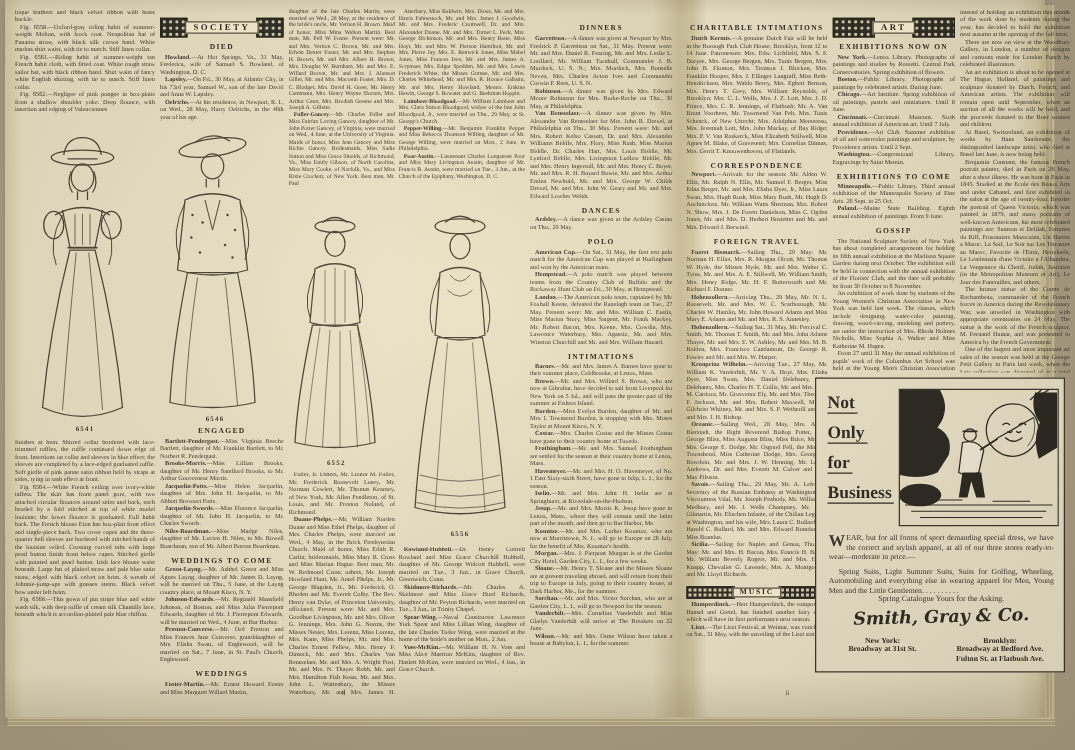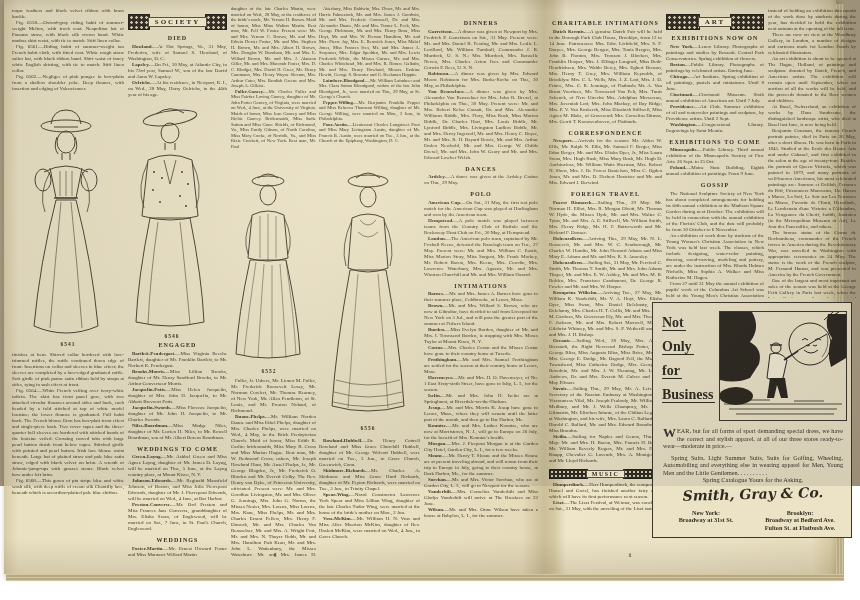"SOCIETY" .stage { height: 486px -> 600px }
